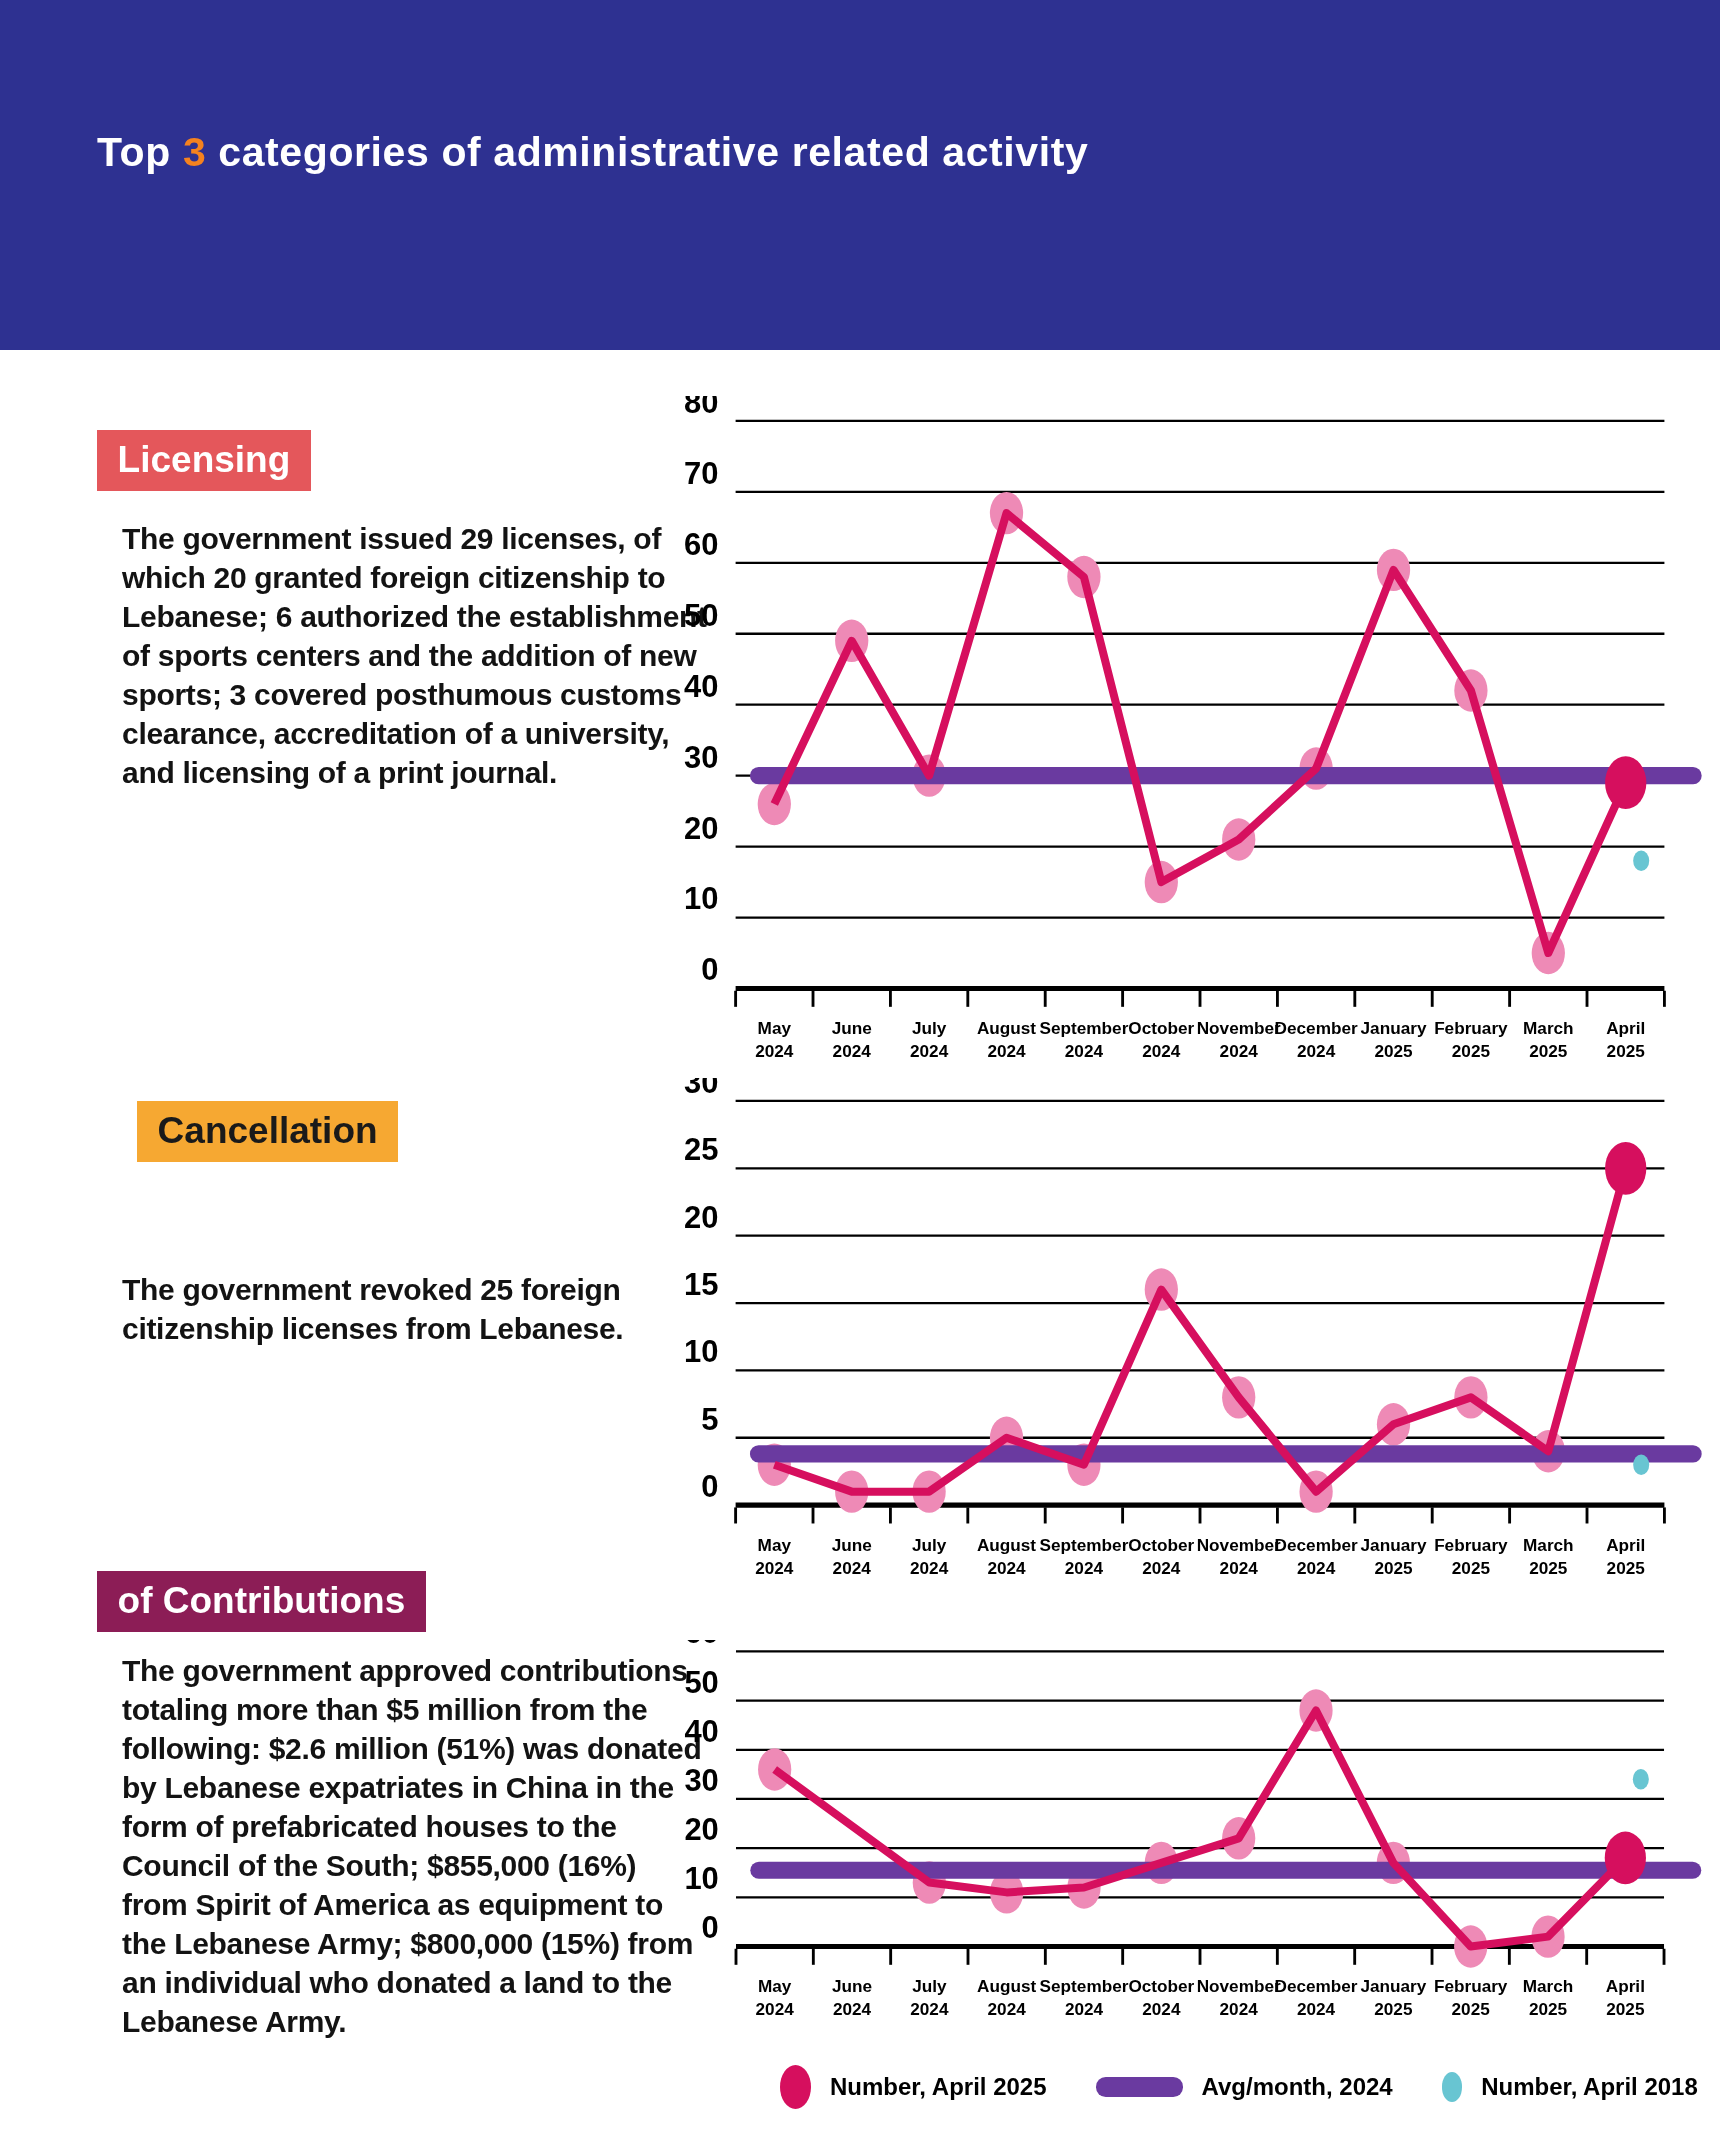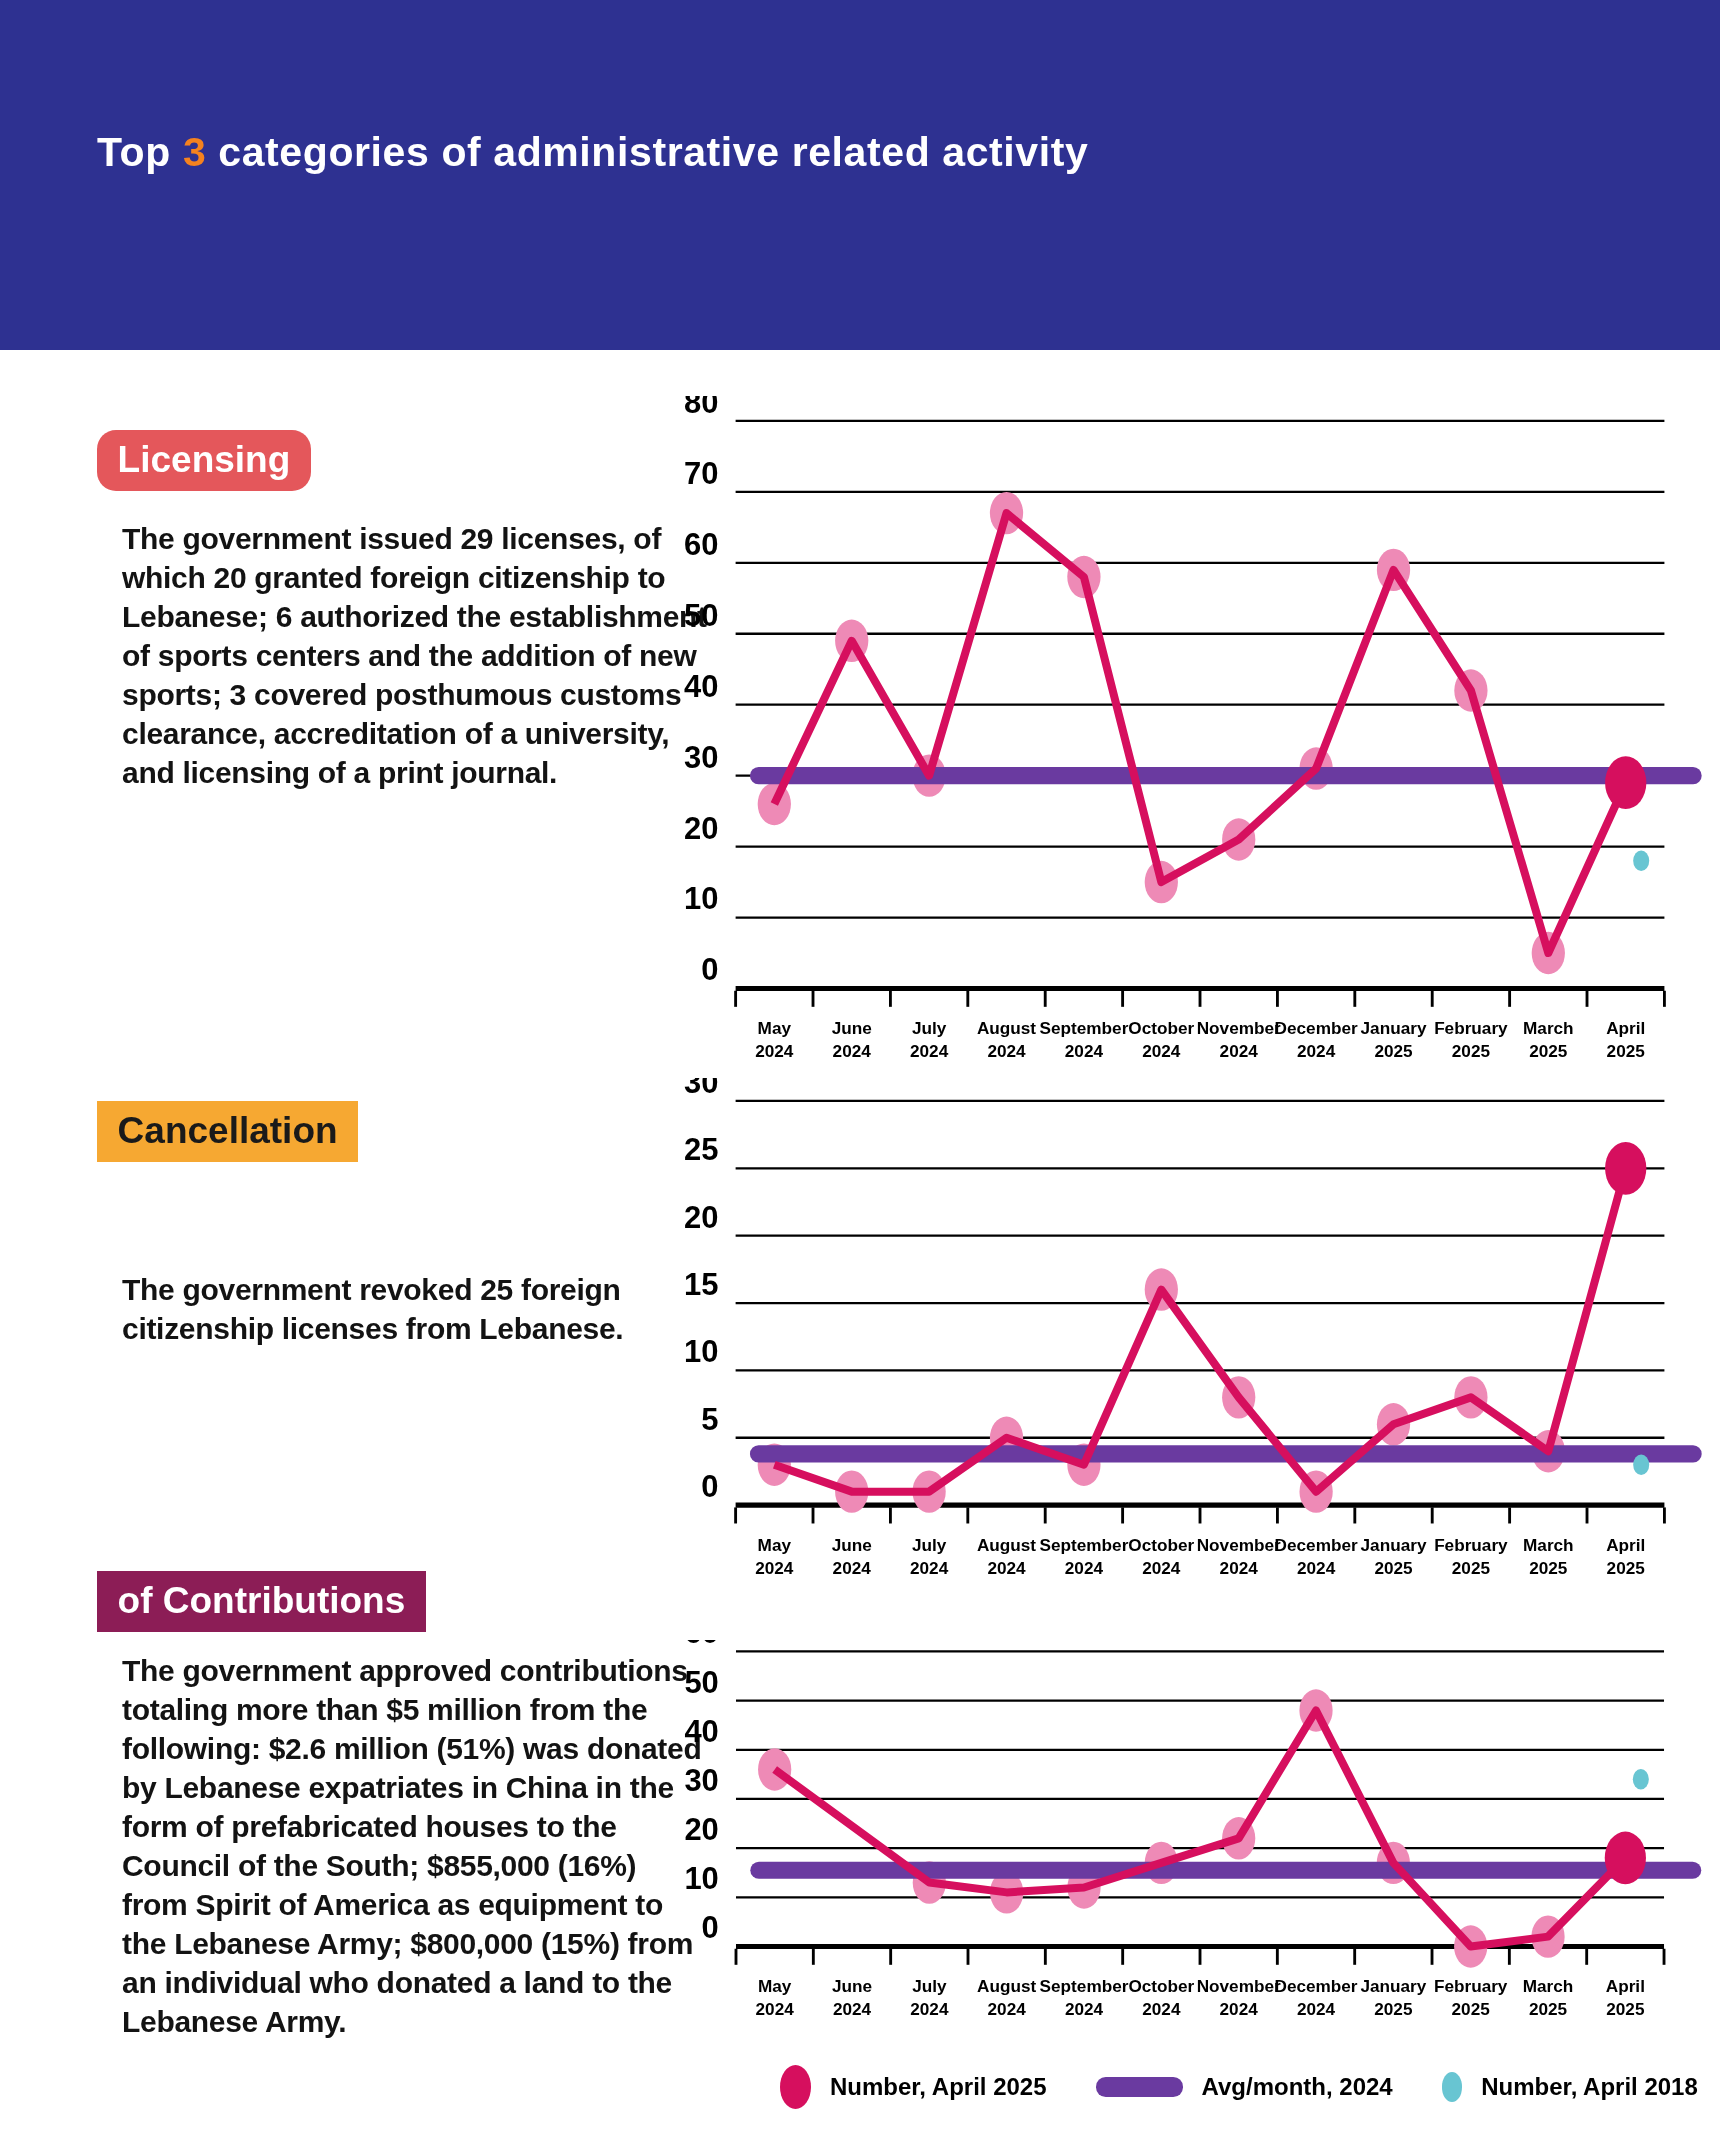"Licensing" .label-box.red { border-radius: 19px -> none }
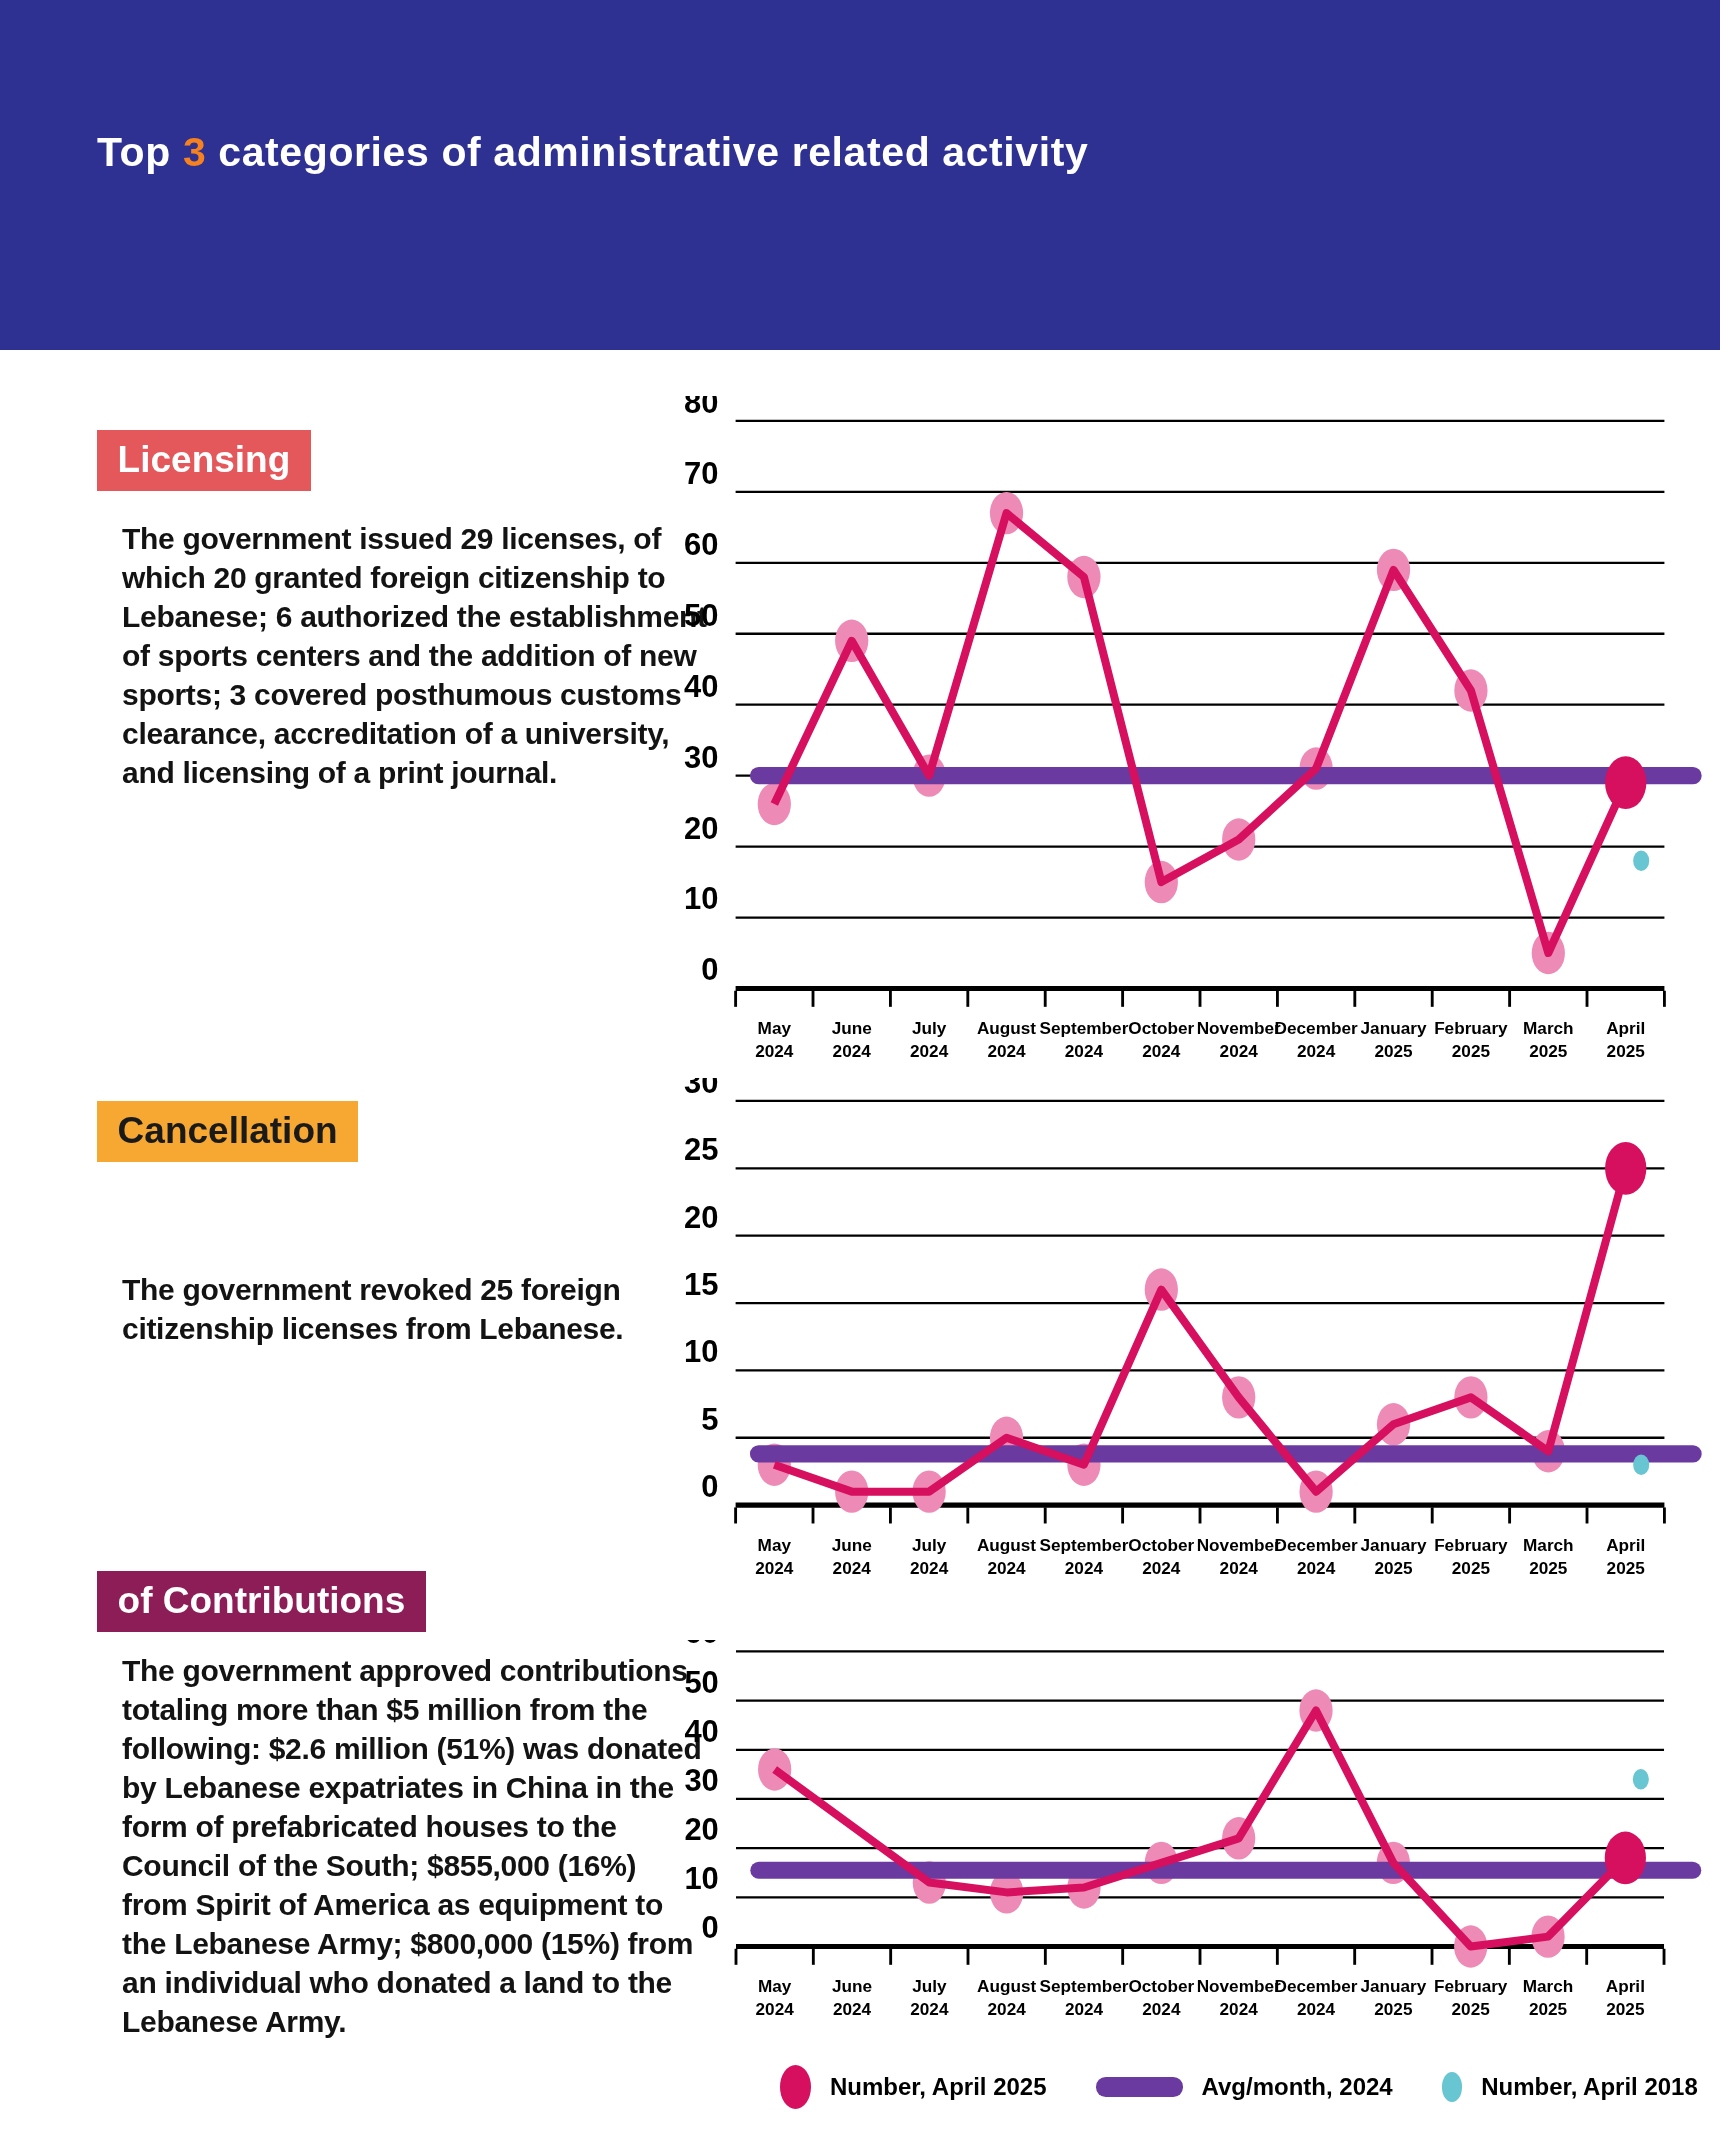"Cancellation" .label-box.yellow { margin-left: none -> 40px }
